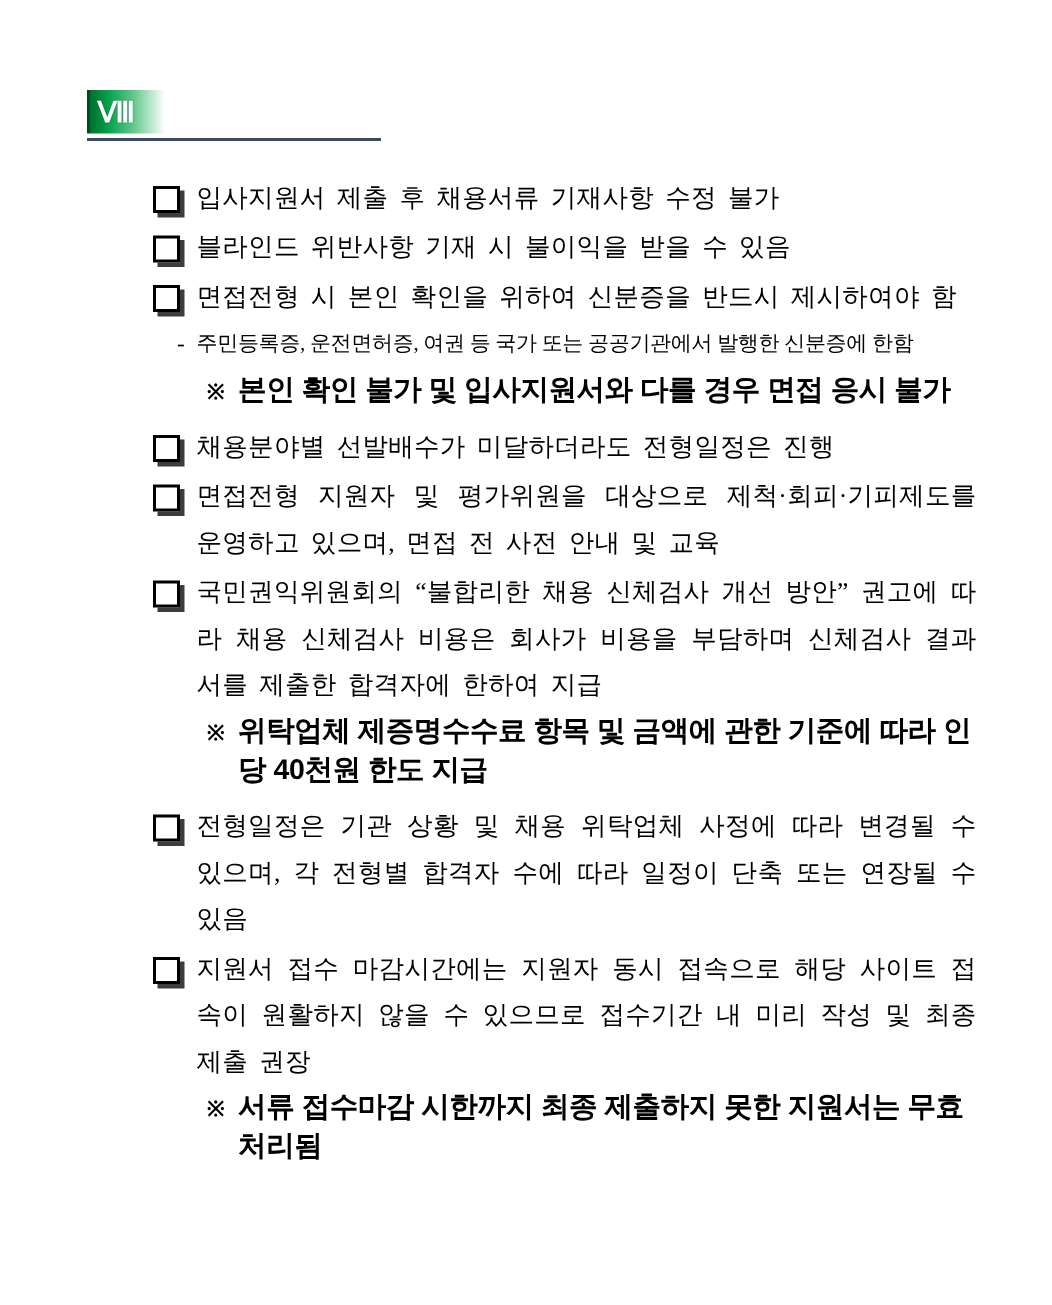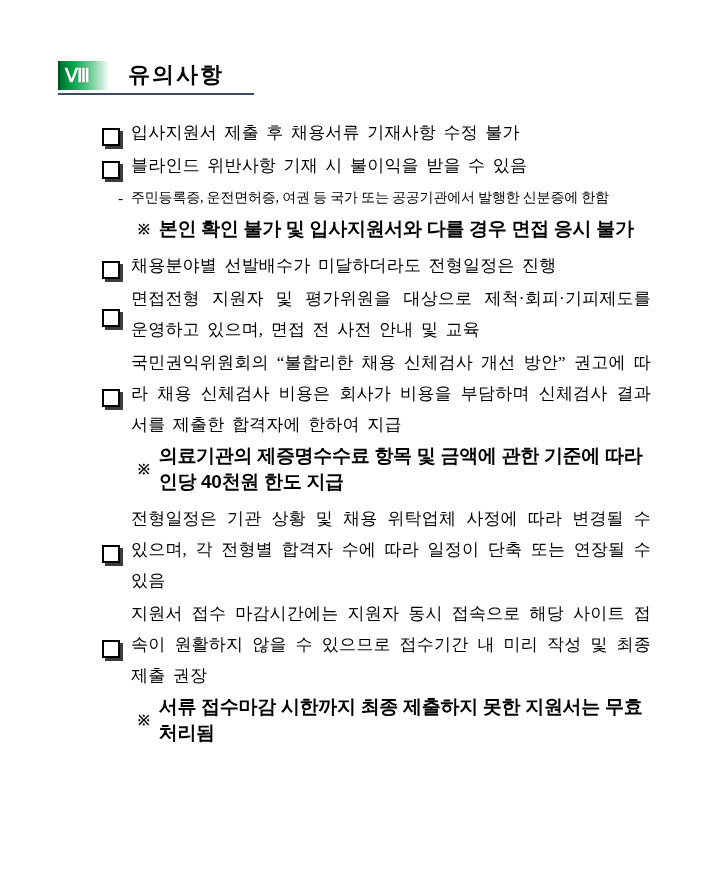"유의사항" span.title { html: <span>유의사항</span> -> none }
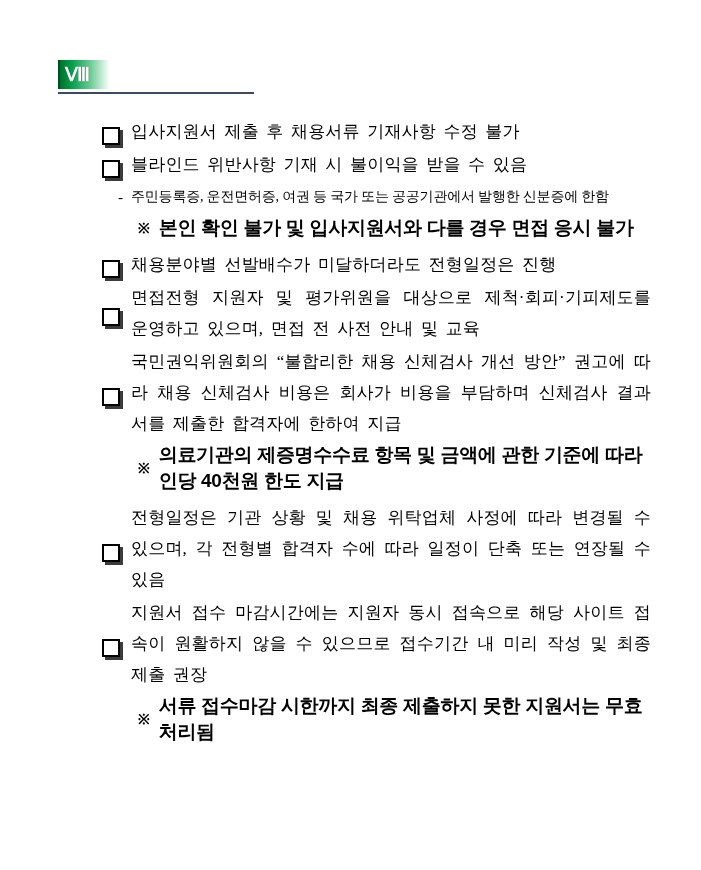"입사지원서 제출 후 채용서류 기재사항" .row { align-items: center -> flex-start }
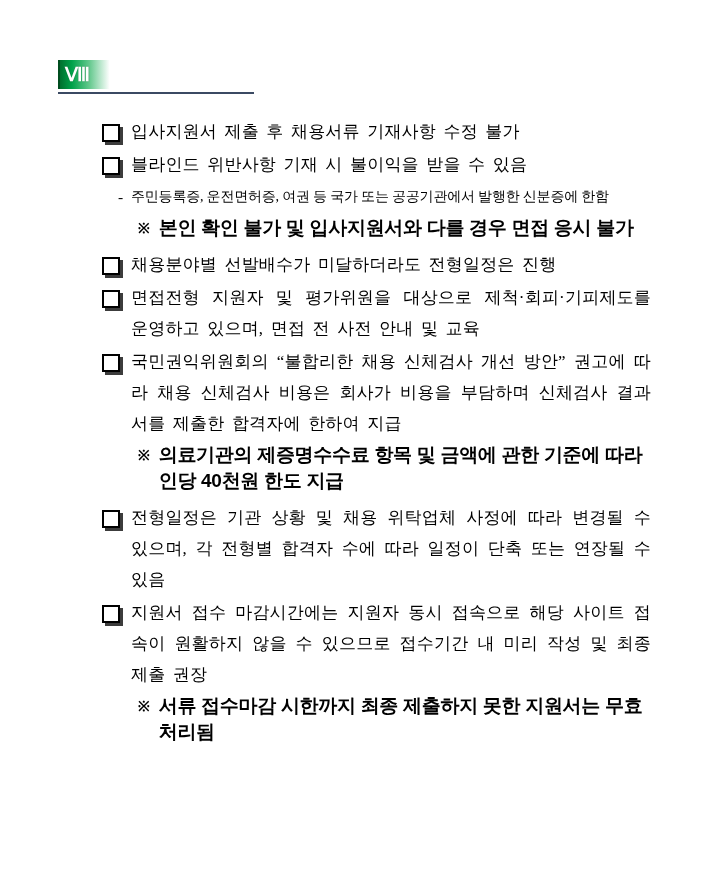"면접전형 시 본인 확인을 위하여" div.row { html: none -> <div> <span></span> <span>면접전형 시 본인 확인을 위하여 신분증을 반드시 제시하여야 함</span> </div> }
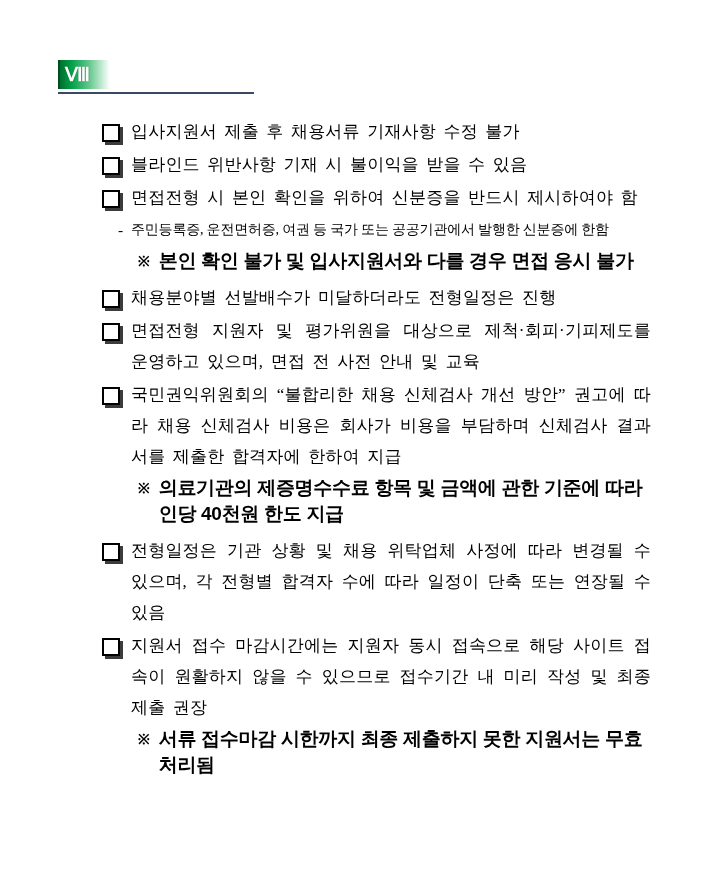"의료기관의 제증명수수료 항목 및 금액에" span.item-text { text: 의료기관의 -> 위탁업체 }
